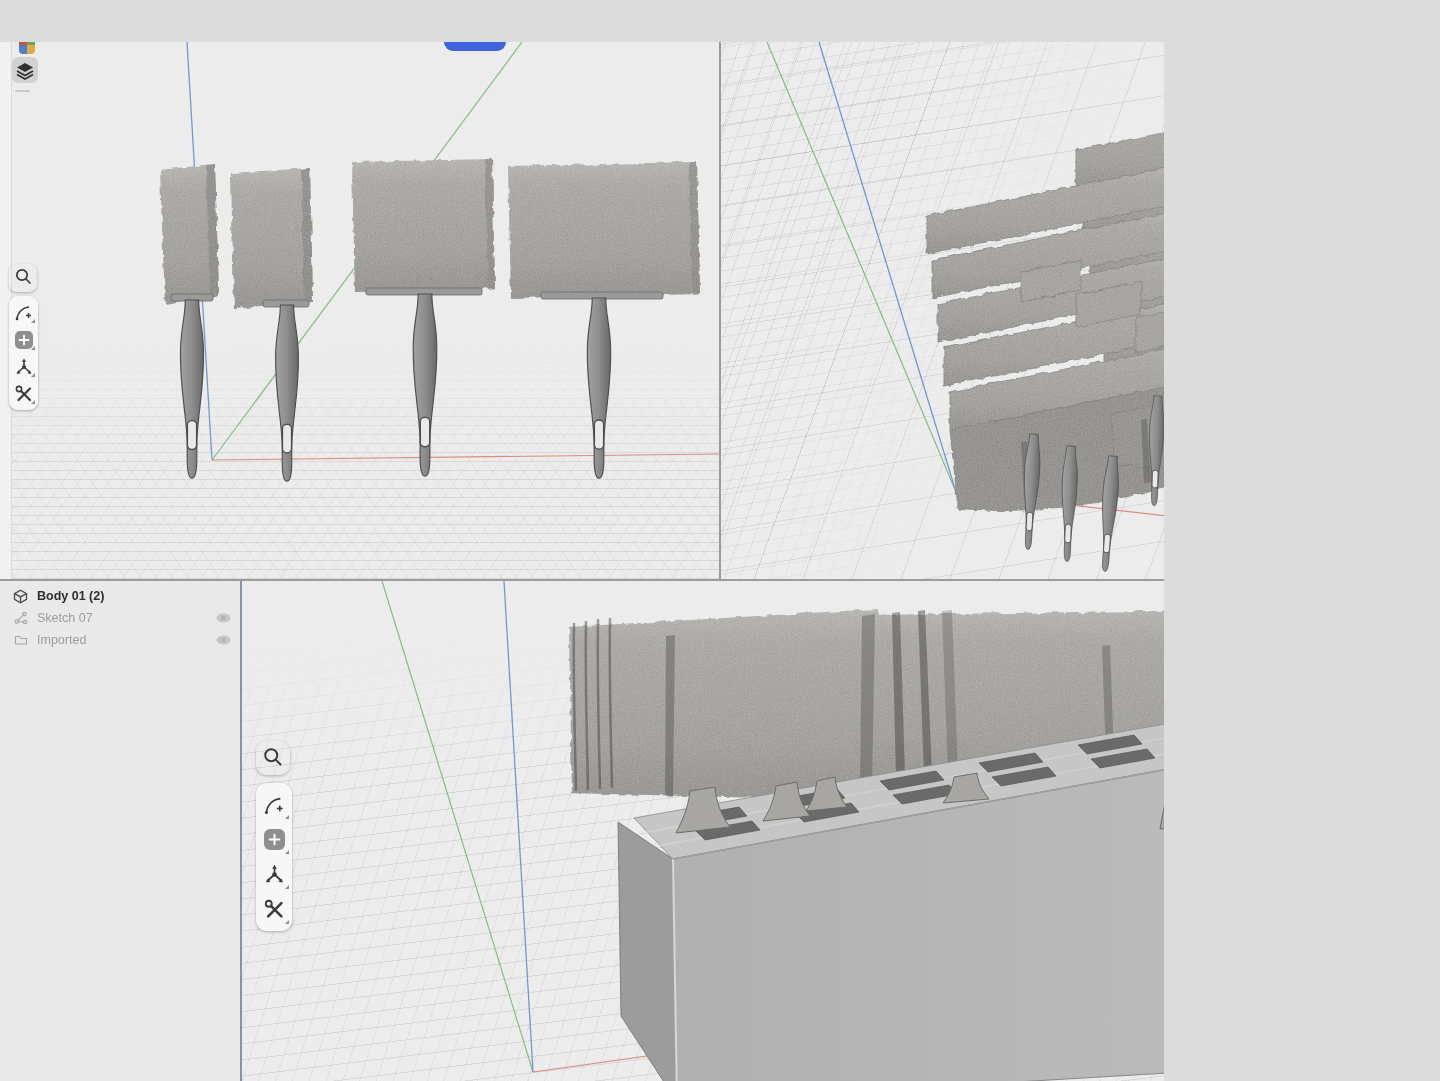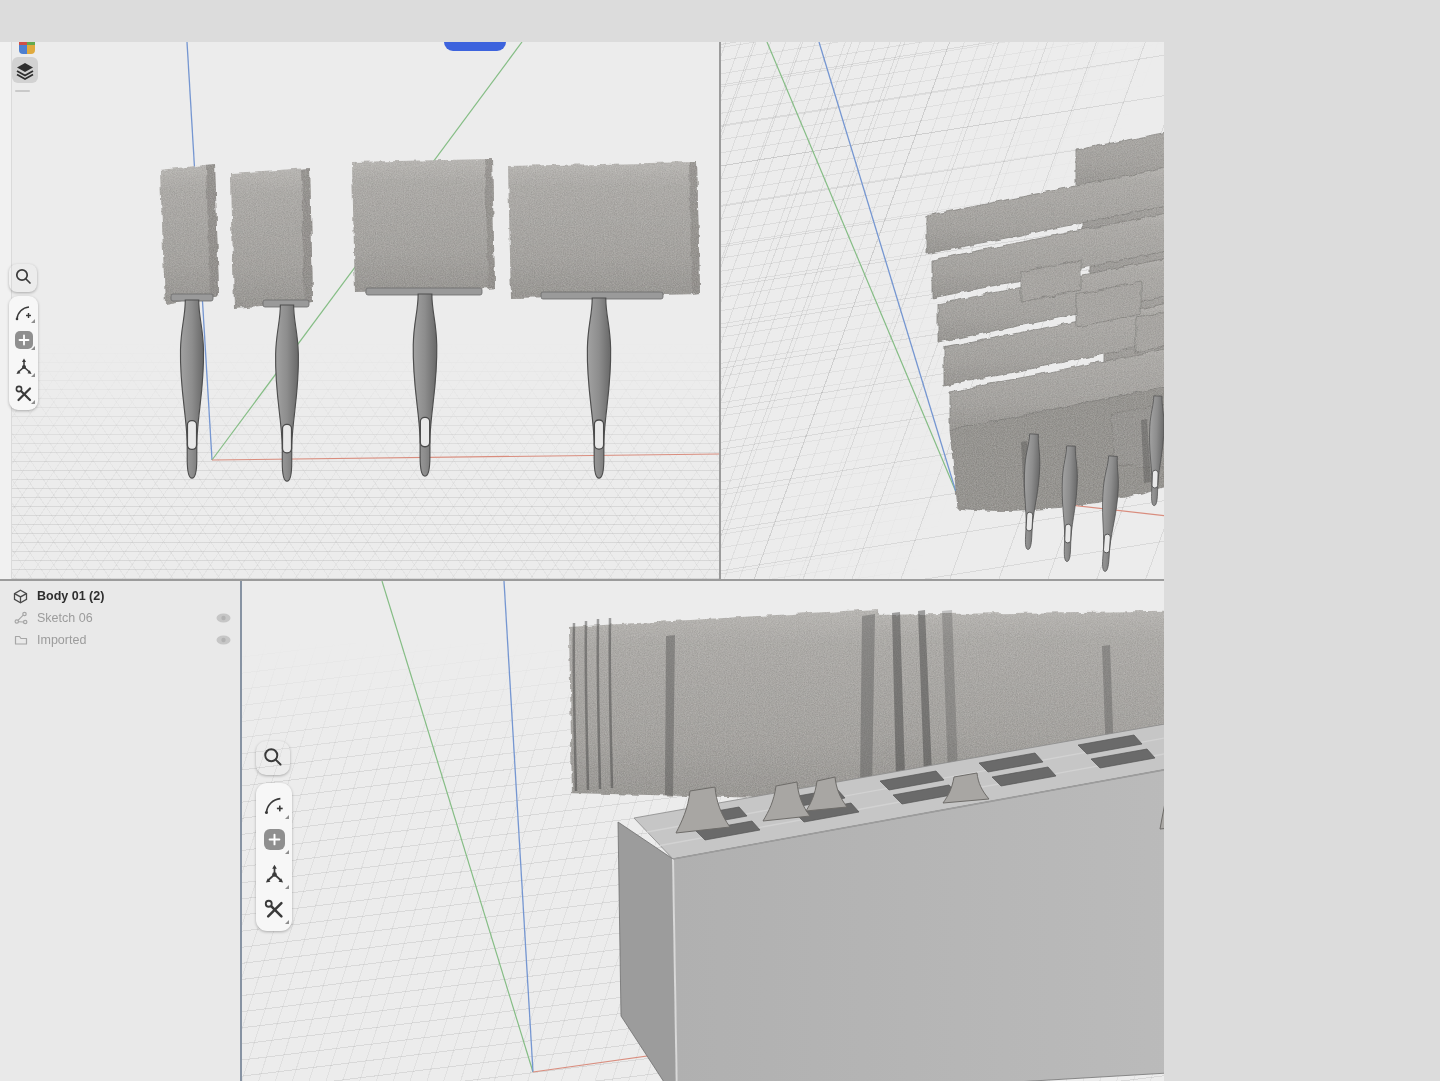"Sketch 06" span.sb-label { text: 06 -> 07 }
